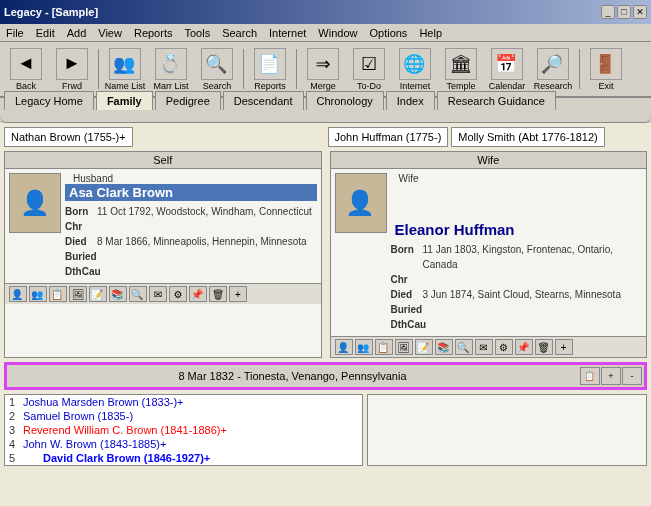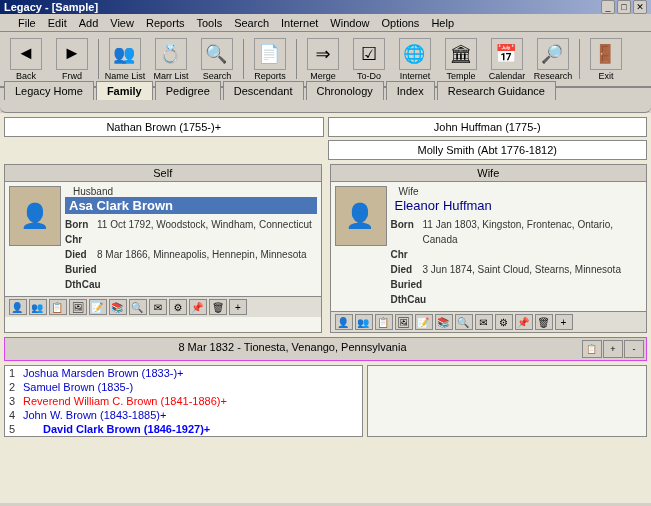"Legacy - [Sample]" .title-bar { height: 14px -> 24px }
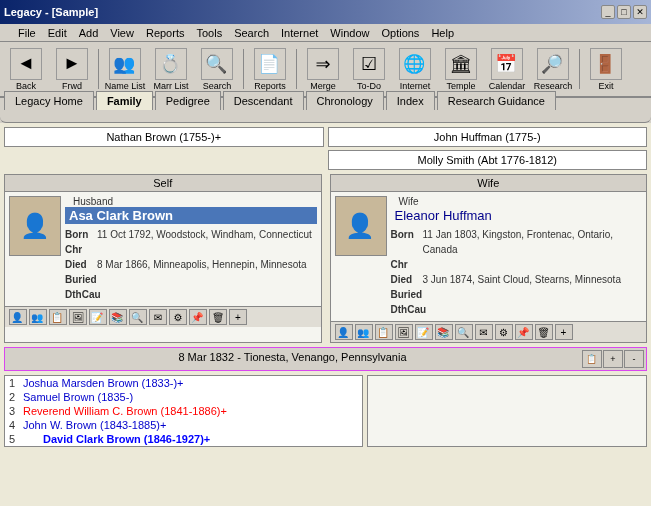"File" .menu-bar { padding: 0 12px -> 0 0 }
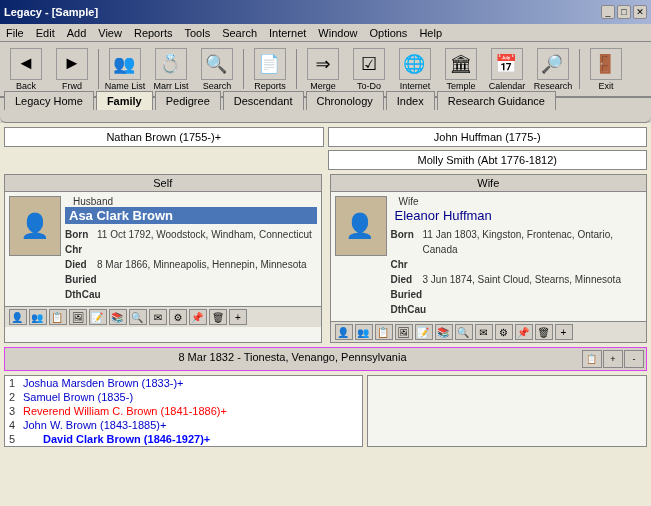"Nathan Brown (1755-)+" .parent-box { flex-direction: column -> row }
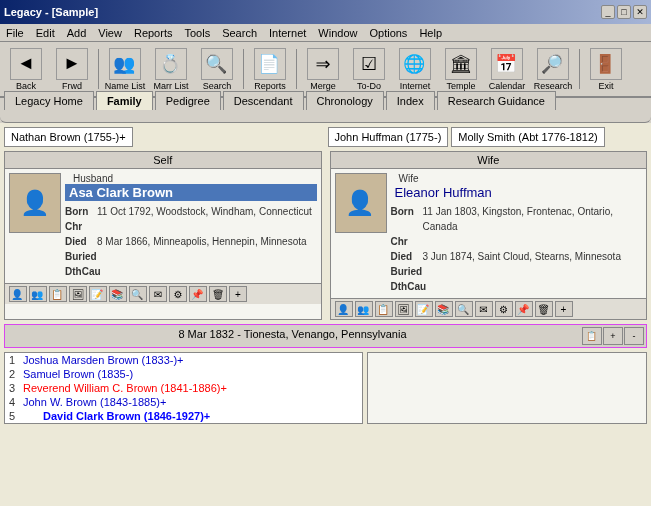"Eleanor Huffman" div.person-name-wife { font-size: 13px -> 15px; font-weight: normal -> bold; margin-top: none -> 36px }
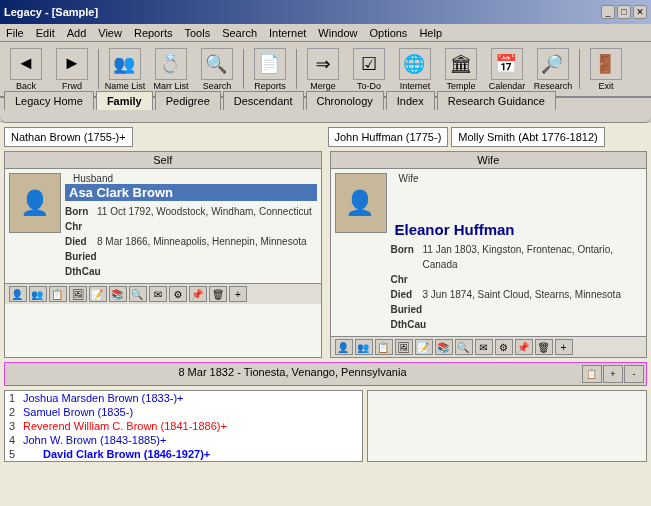"8 Mar 1832 - Tionesta," .marriage-row { align-items: flex-start -> center; border: 1px solid #d946ef -> 3px solid #d946ef }
